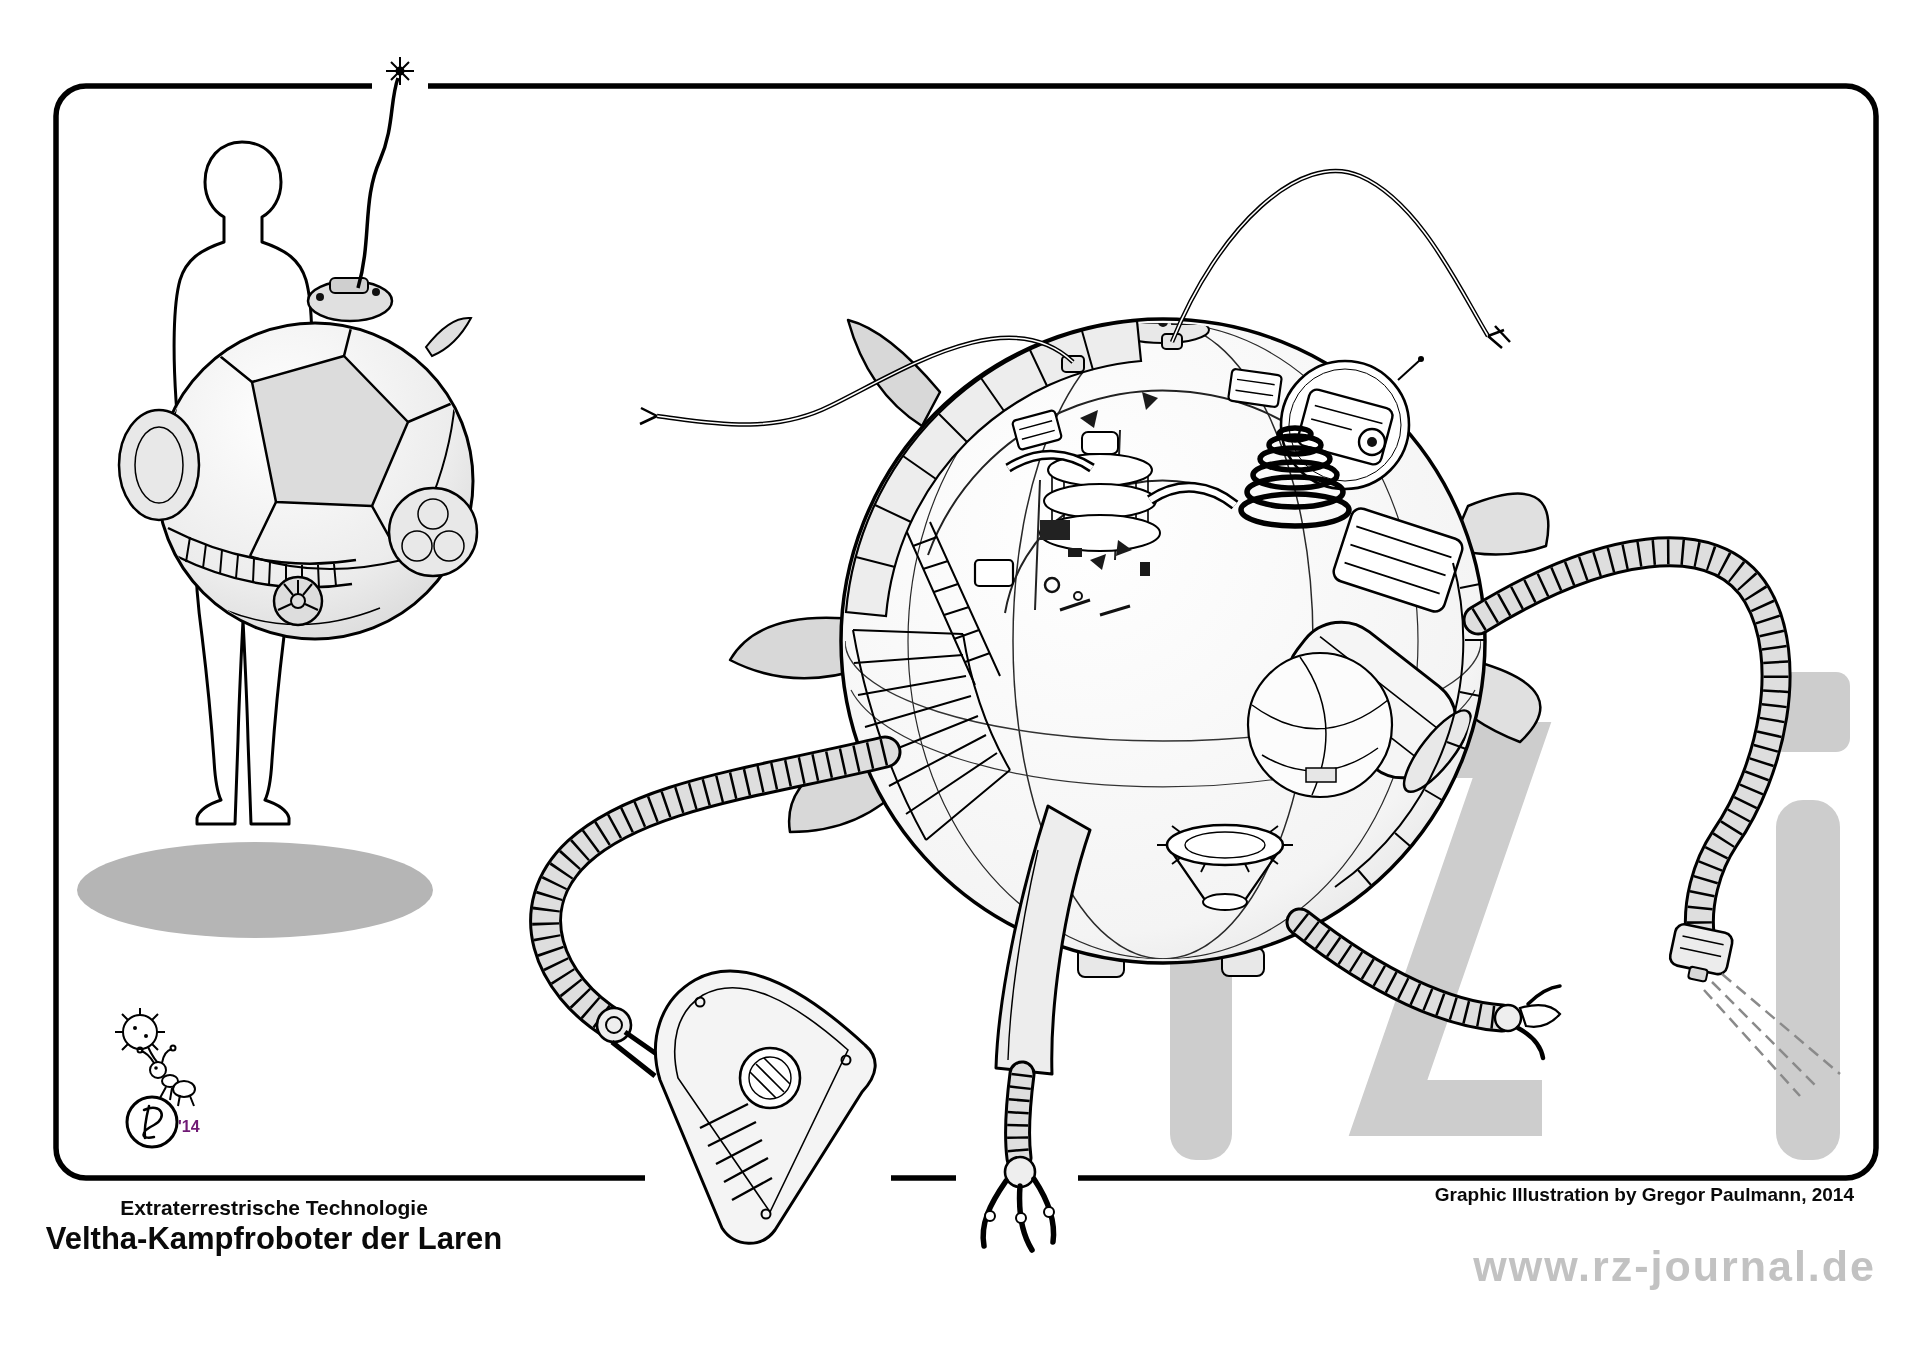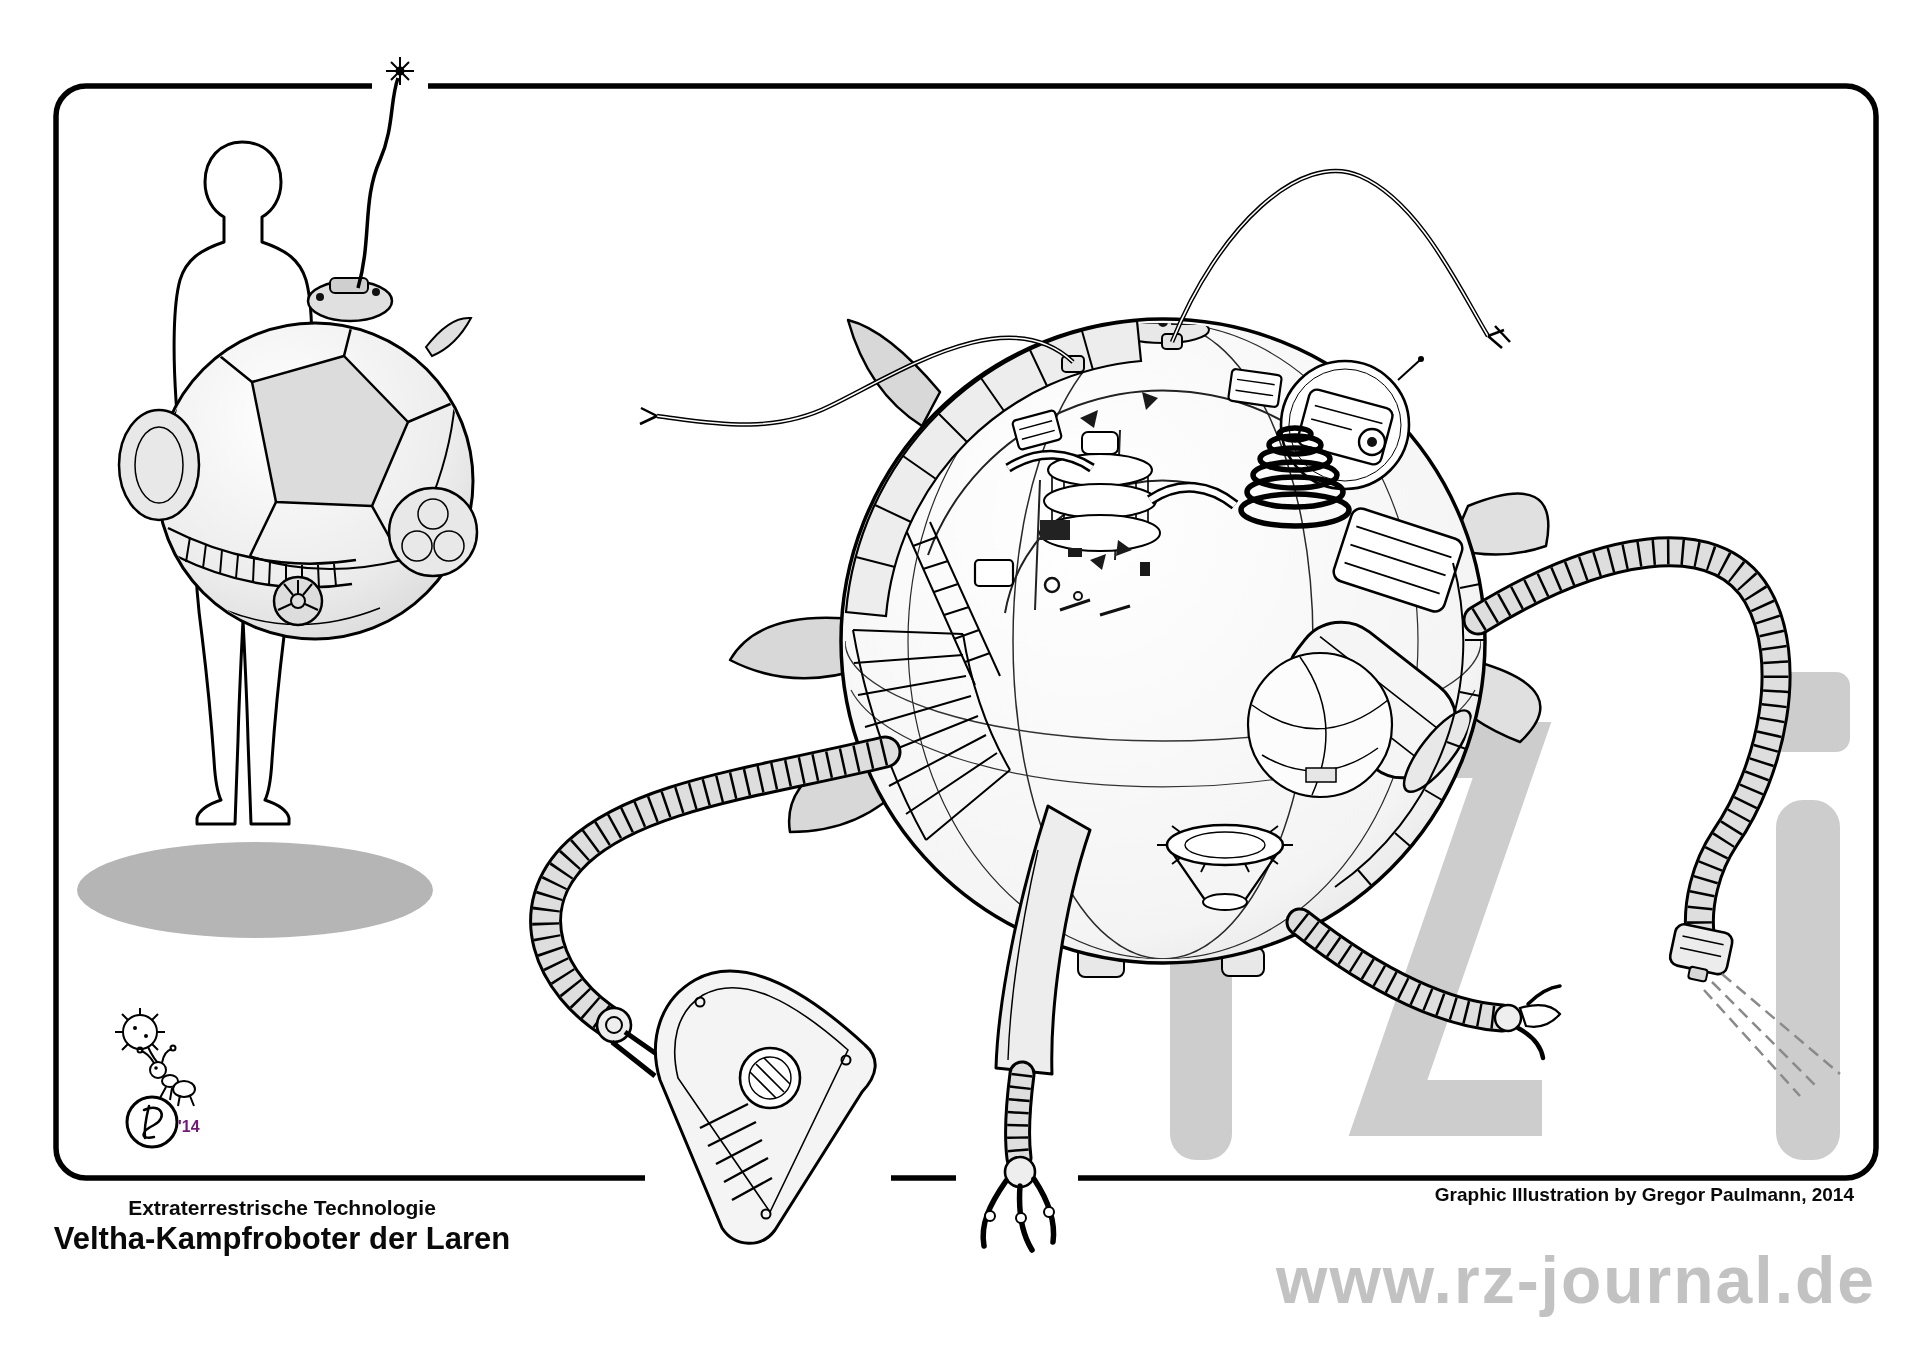"Extraterrestrische Technologie" .caption-block { padding-left: 8px -> none }
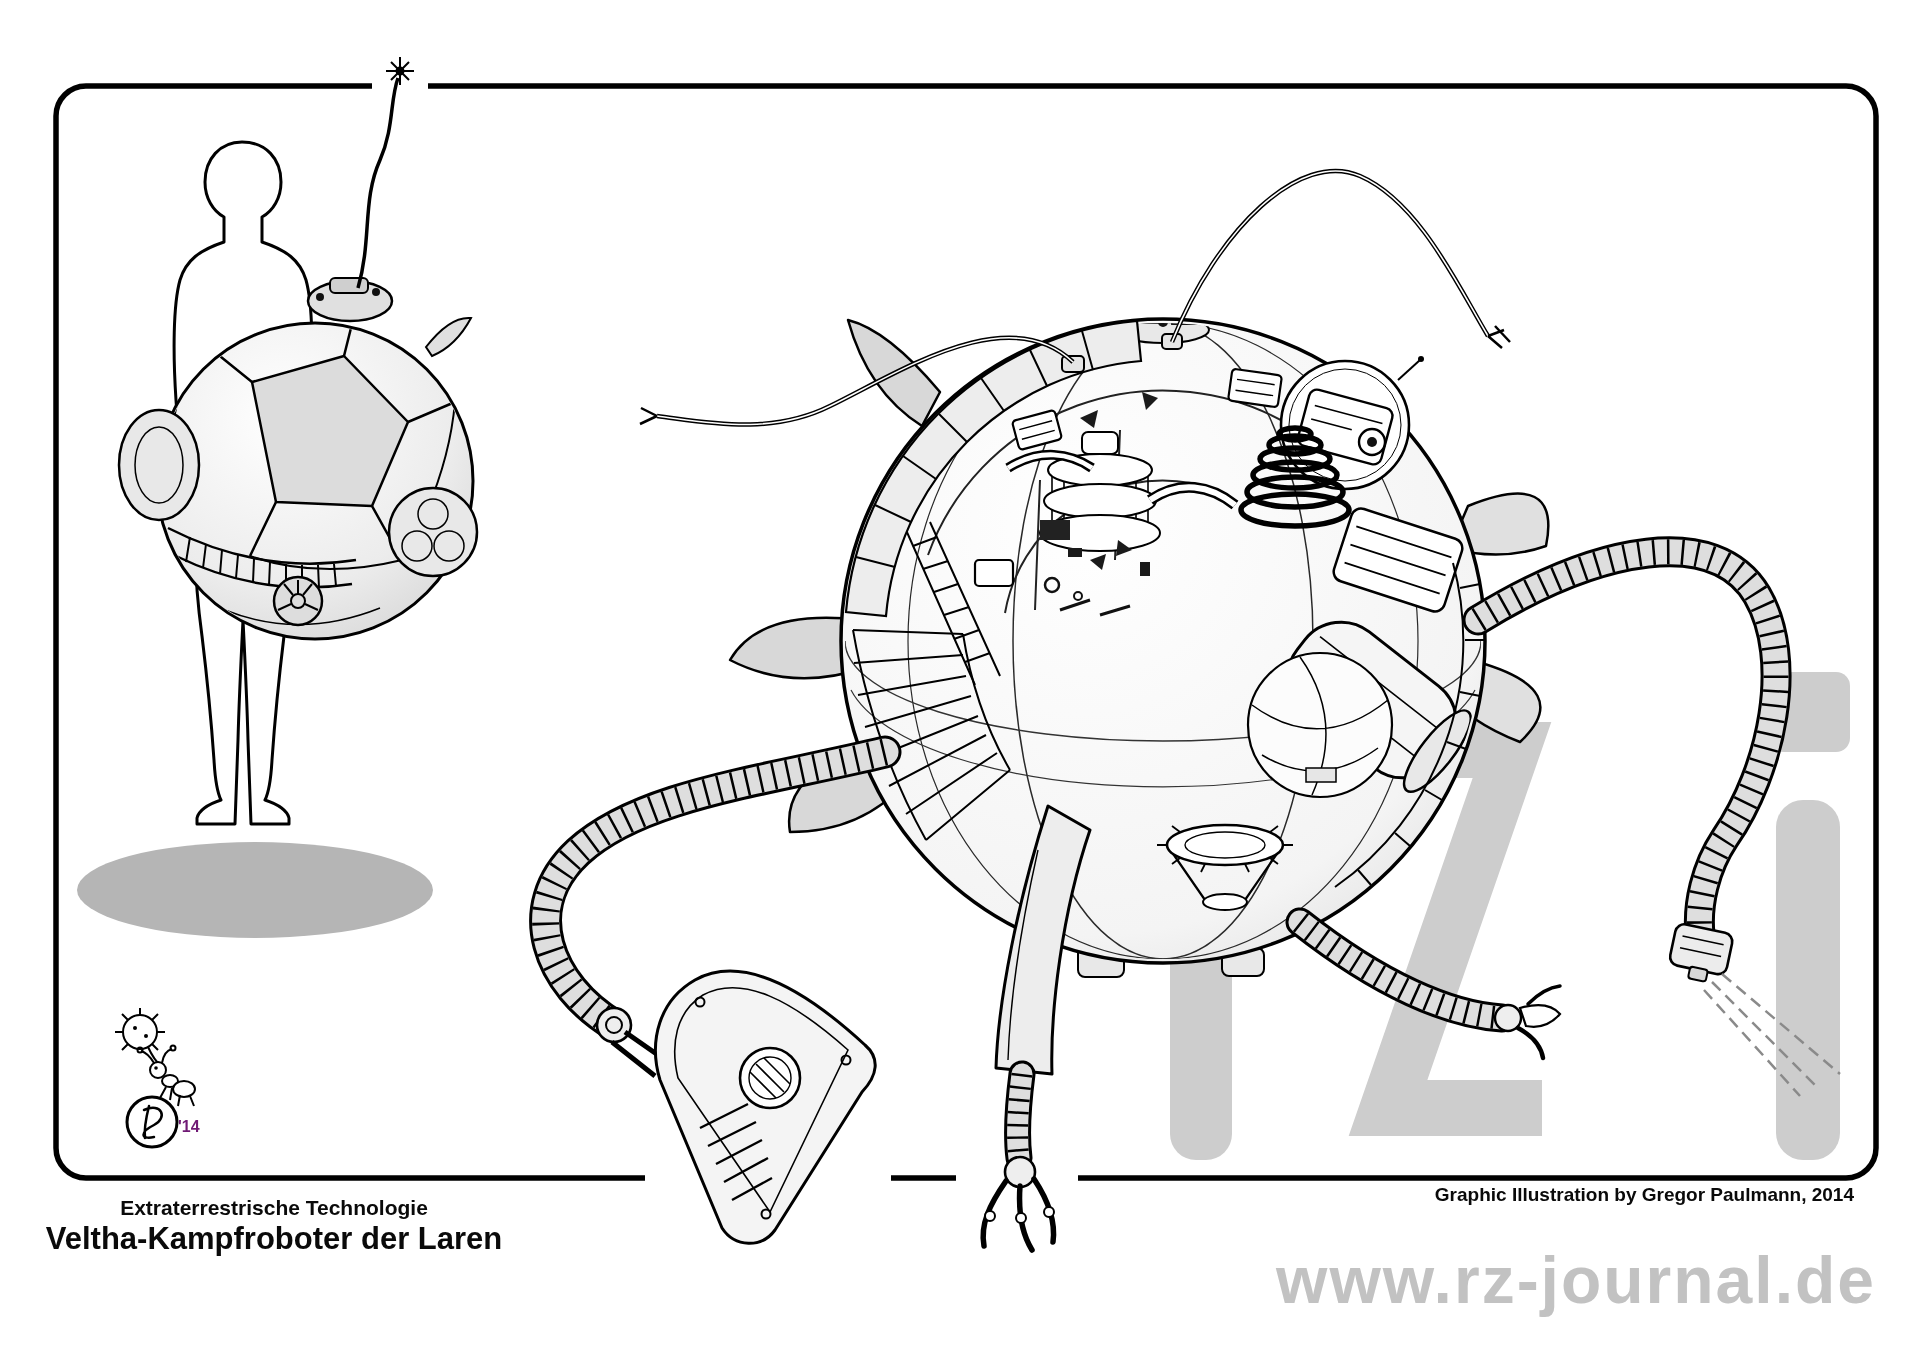"www.rz-journal.de" .watermark-url { font-size: 66px -> 43px }
